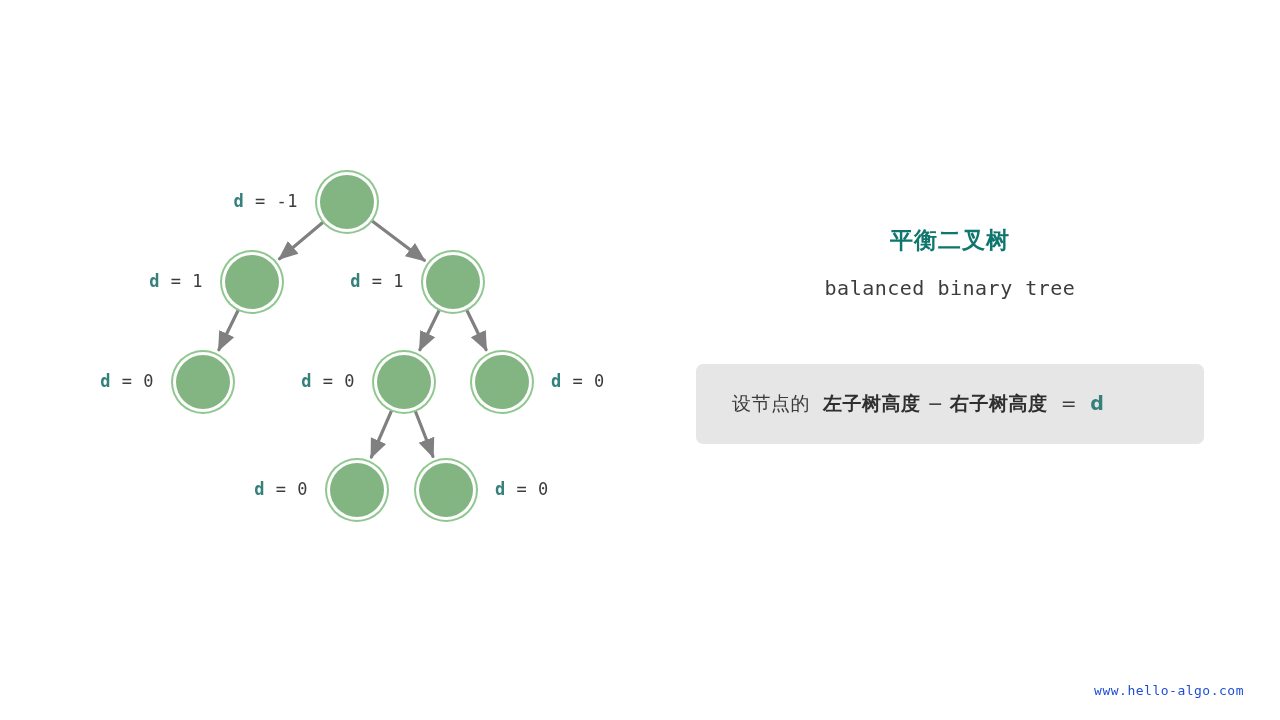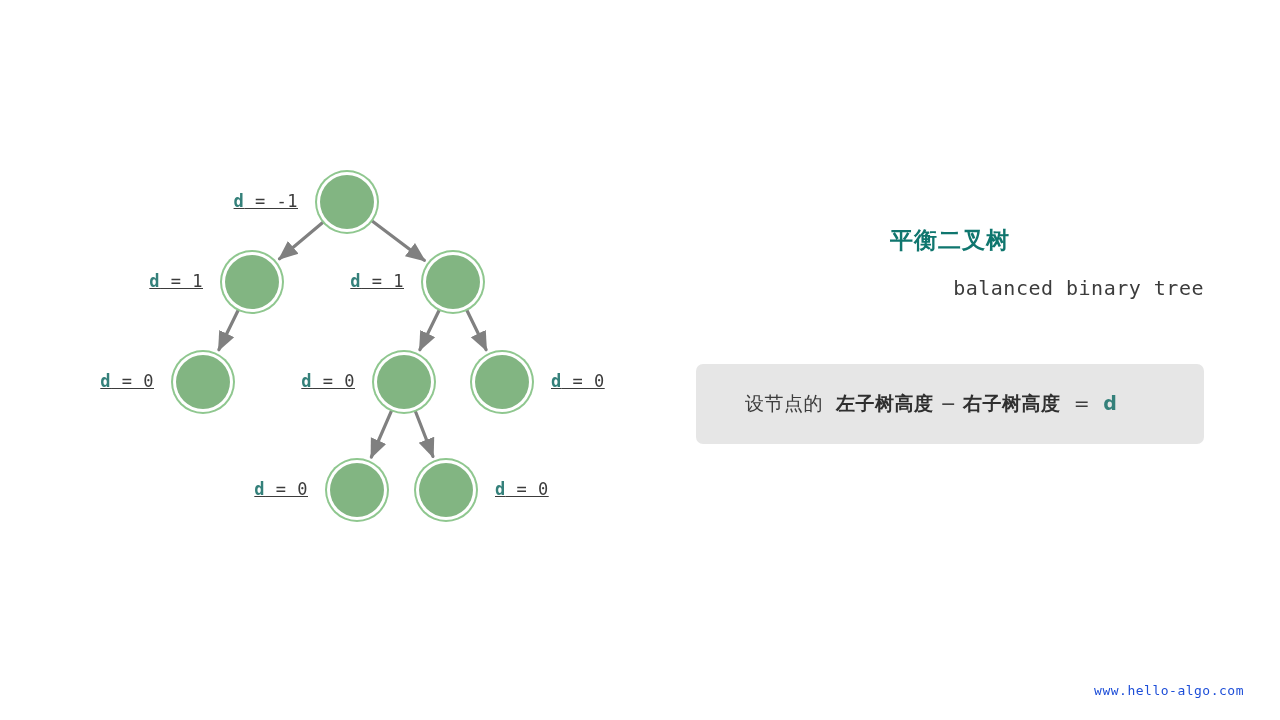"d = -1" .node-label { text-decoration: underline -> none }
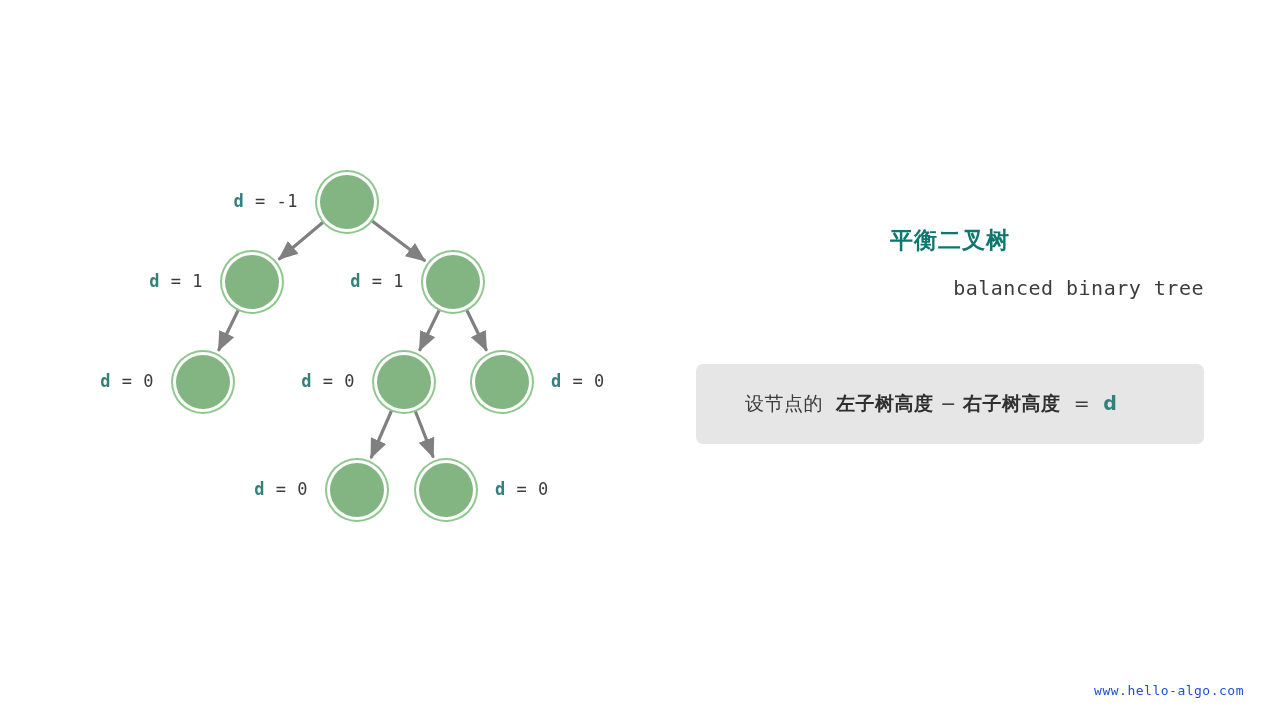"balanced binary tree" #panel-subtitle { text-align: right -> center }
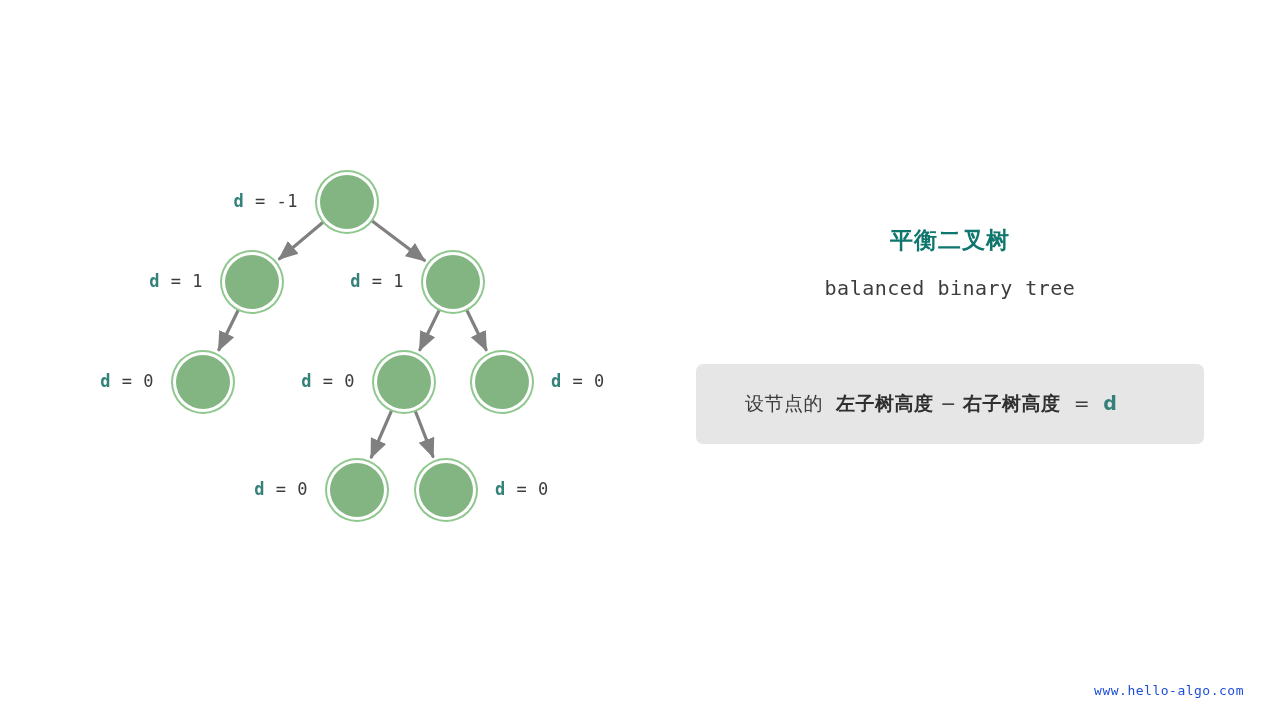"设节点的 左子树高度 − 右子树高度 =" #definition-box { padding: 22px 32px 24px 49px -> 22px 32px 24px 36px }
